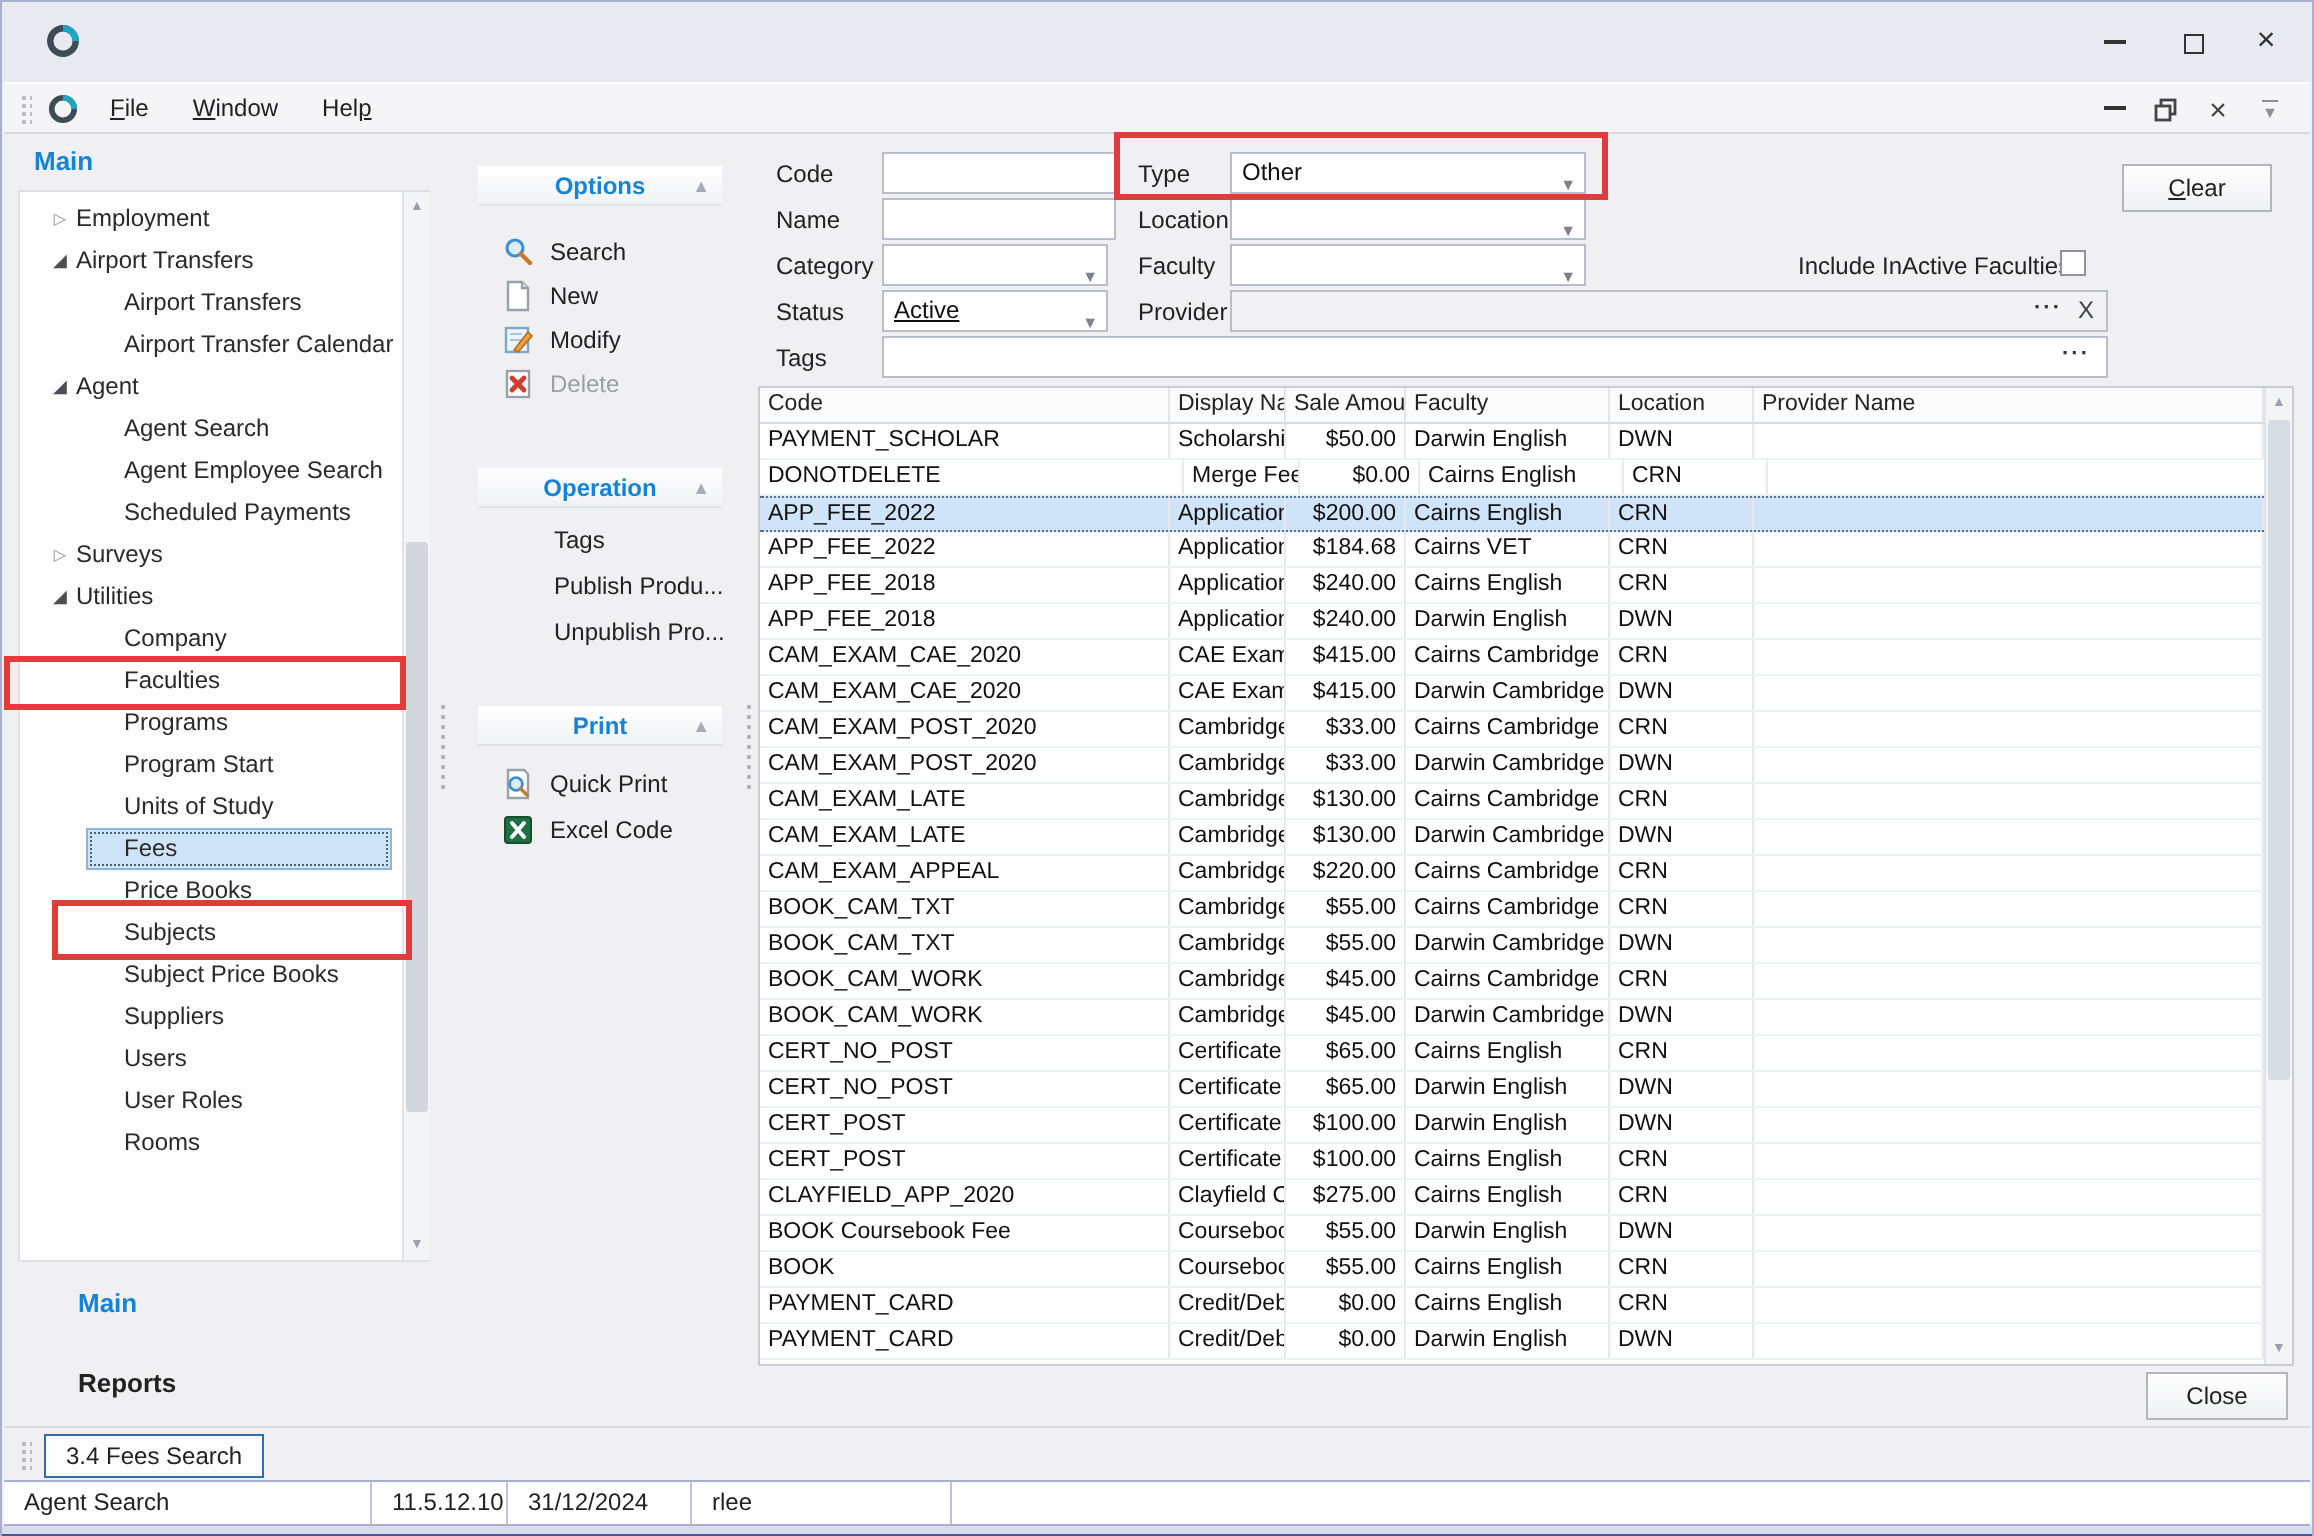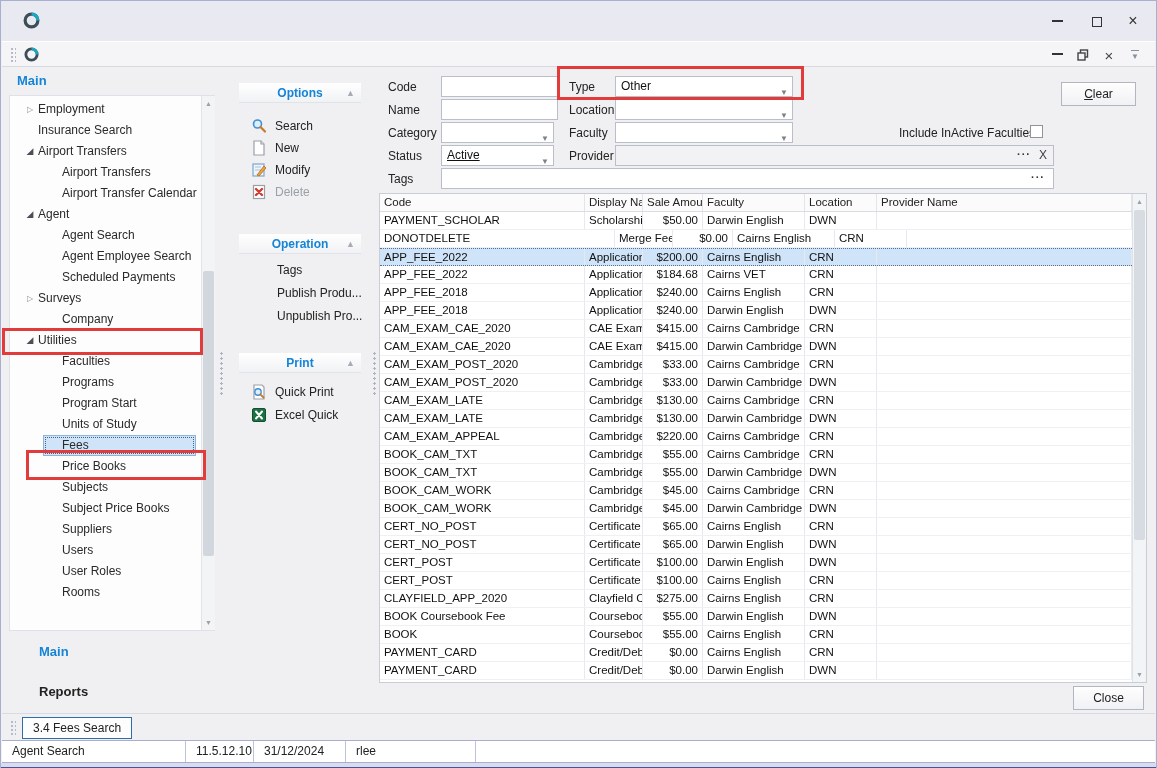"File" div.menu-items { html: none -> <div> <div><u>F</u>ile</div> <div><u>W</u>indow</div> <div>Hel<u>p</u></div> </div> }
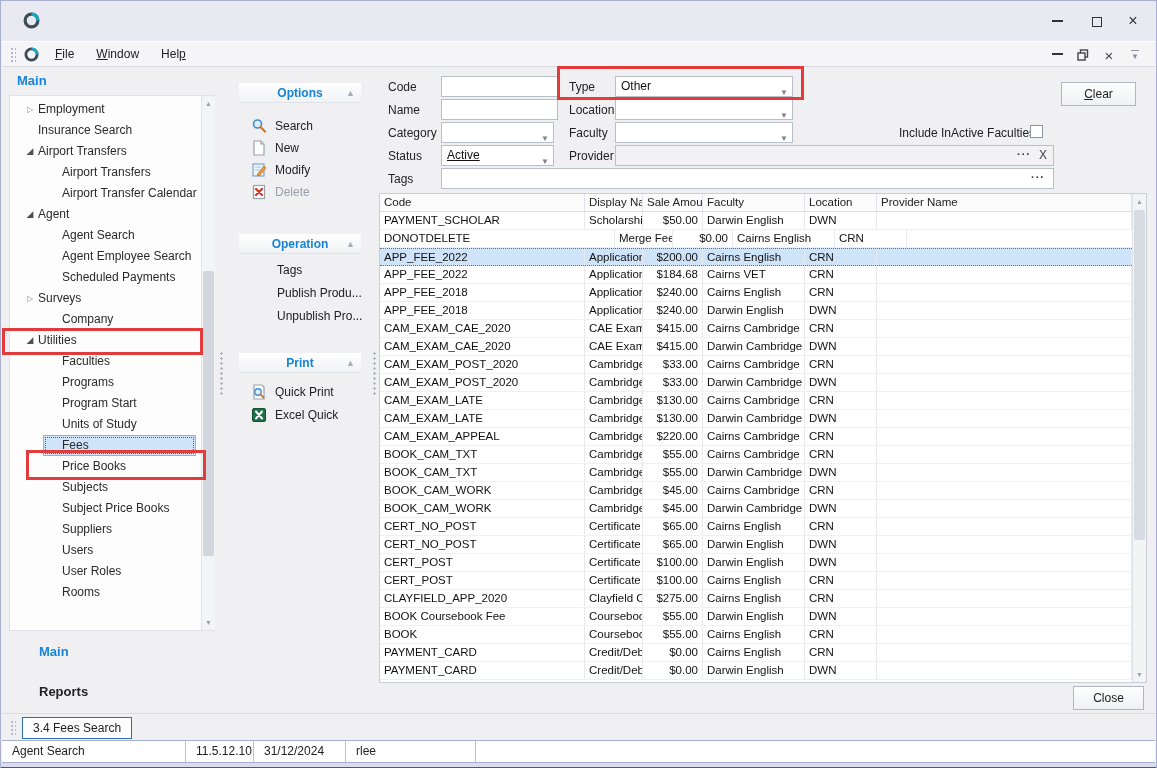"Insurance Search" div.tree-item { html: <div><span></span><span>Insurance Search</span></div> -> none }
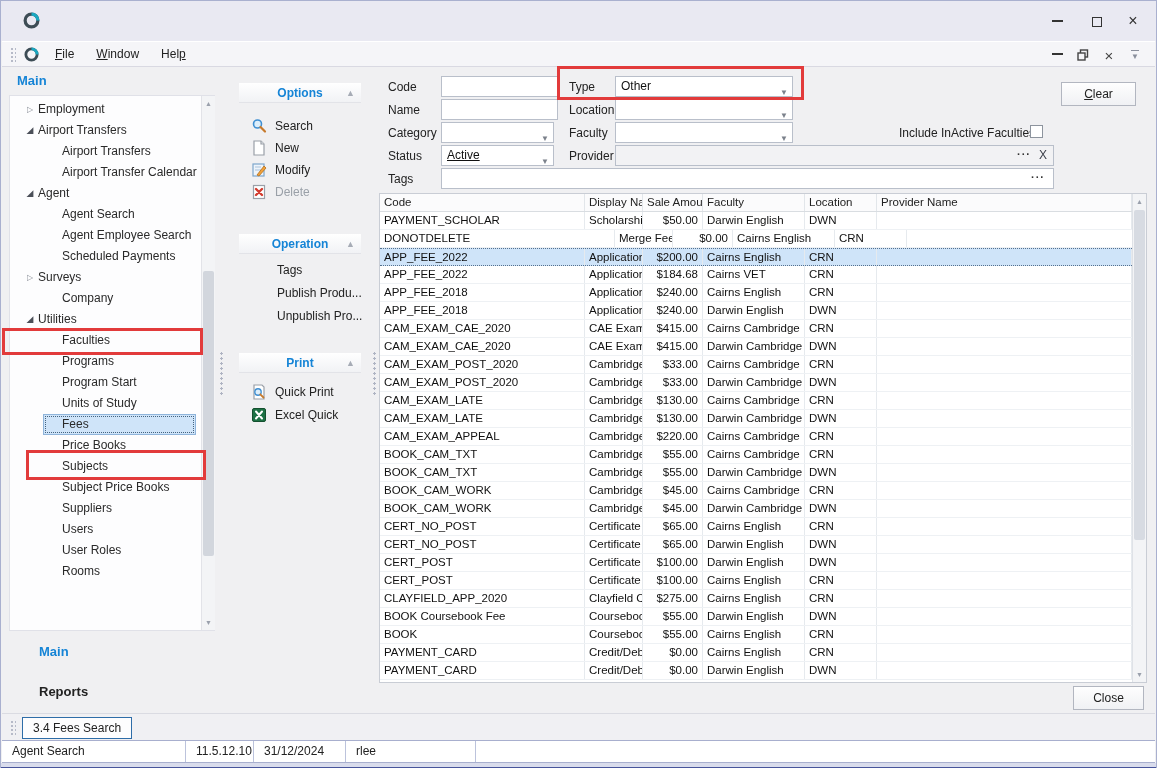"DONOTDELETE" div.gr-cell { width: 235px -> 212px }
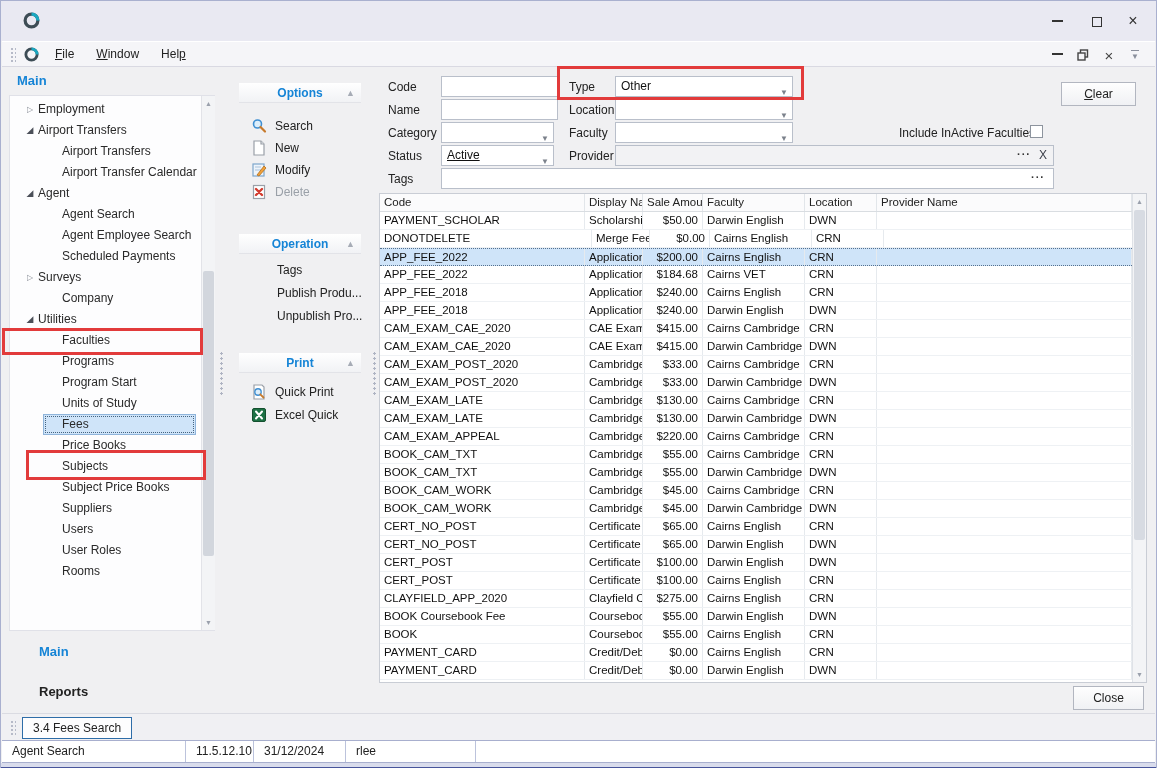"Company" div.tree-item { order: before "◢ Utilities" -> after "◢ Utilities" }
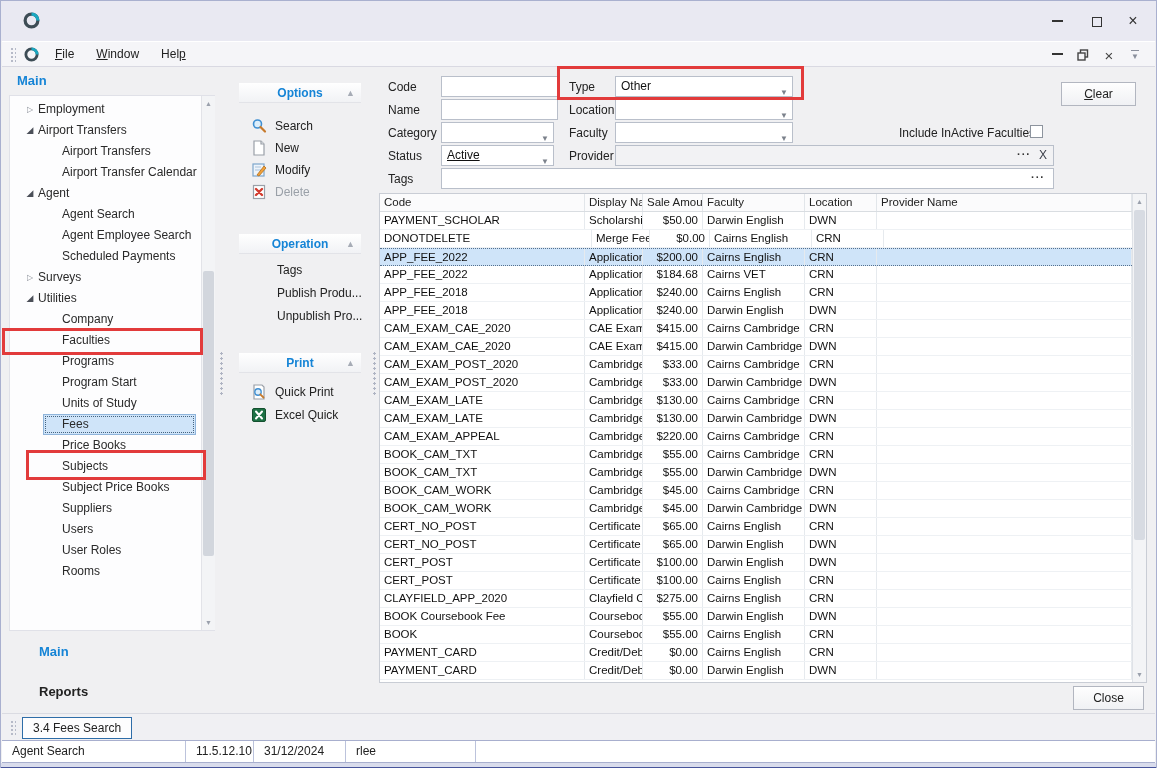"Excel Quick" span { text: Quick -> Code }
